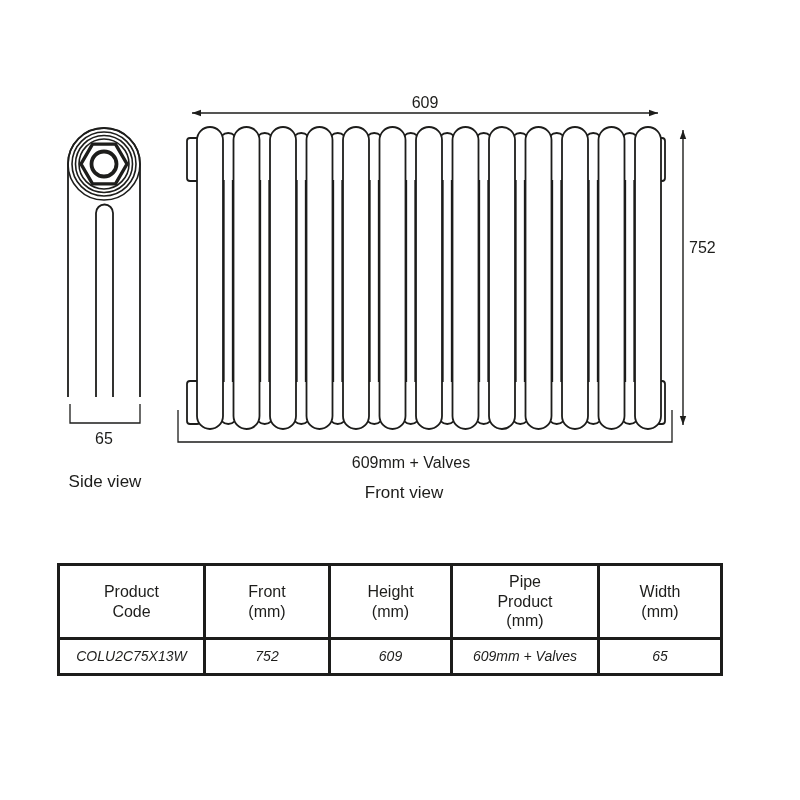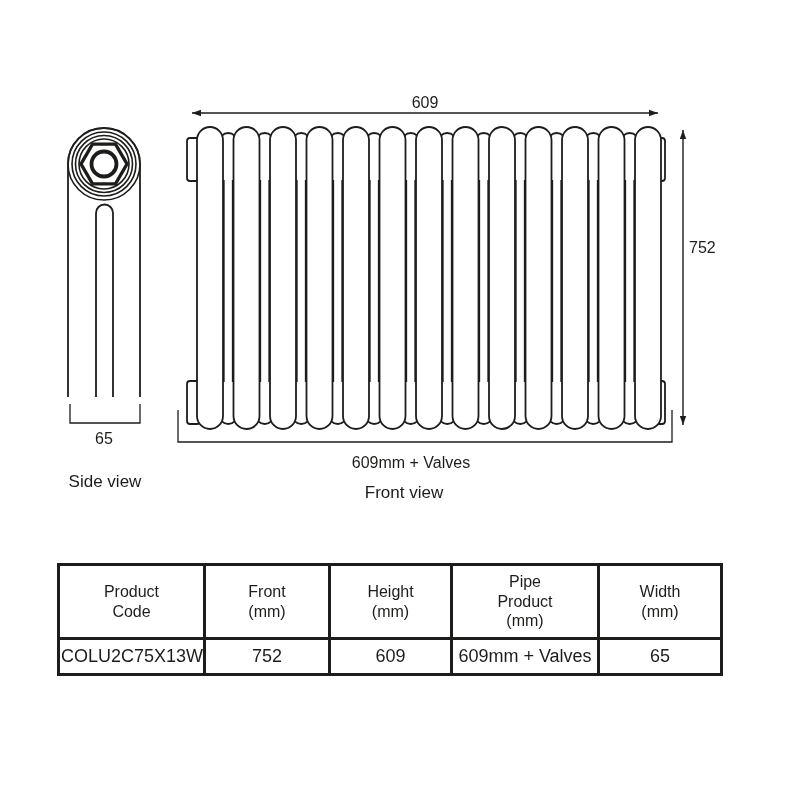"COLU2C75X13W" table.spec td { font-size: 18px -> 14px; font-style: none -> italic }
